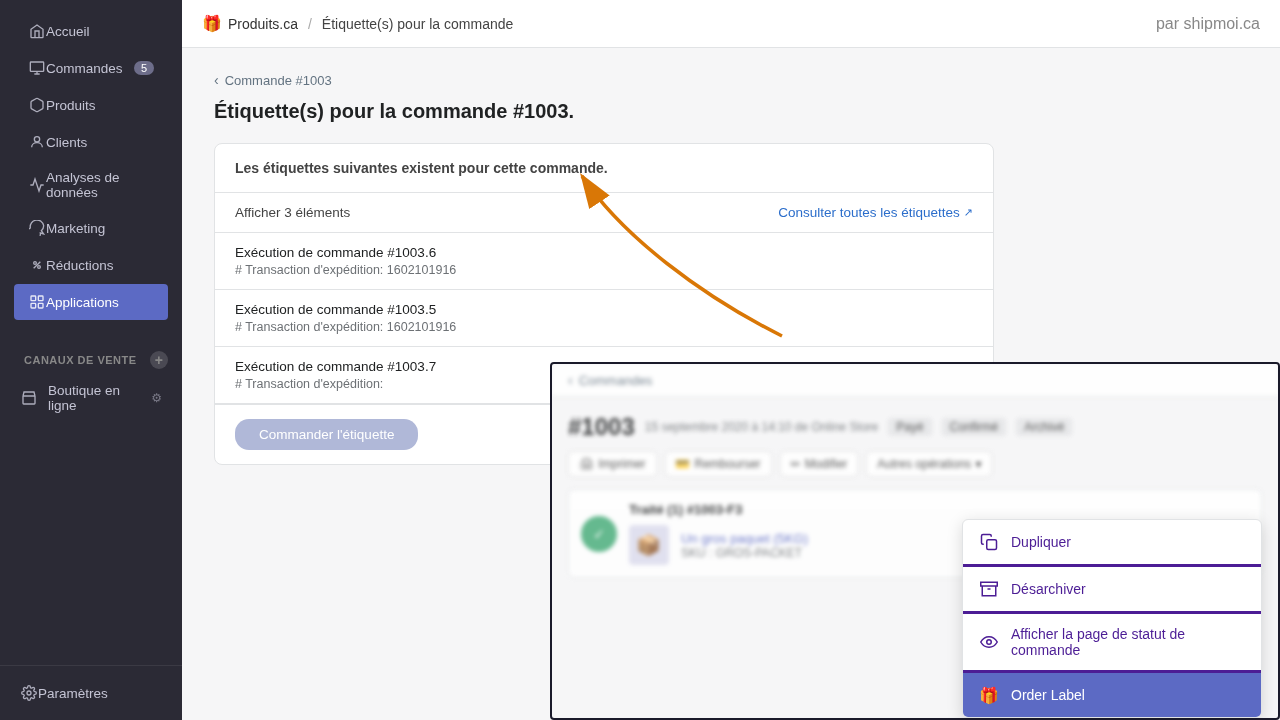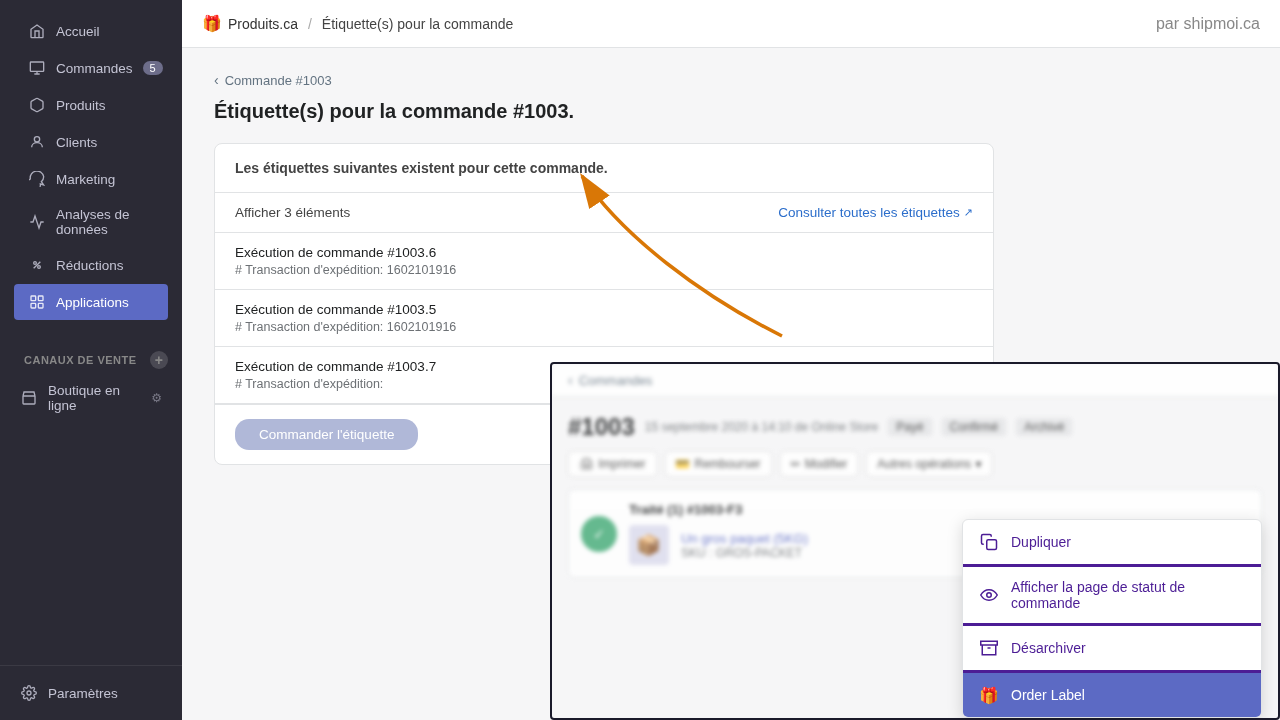"Accueil" .sidebar-nav-item { gap: 10px -> none }
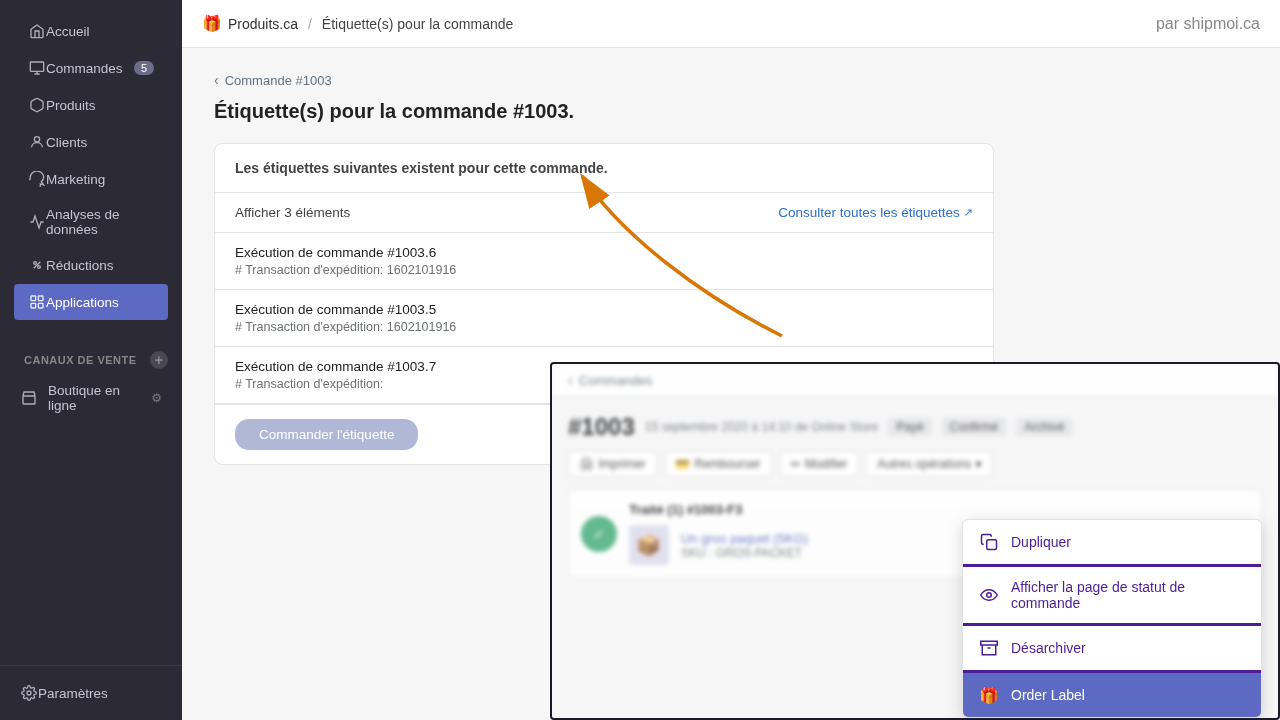"Marketing" div.sidebar-nav-item { order: before "Analyses de données" -> after "Analyses de données" }
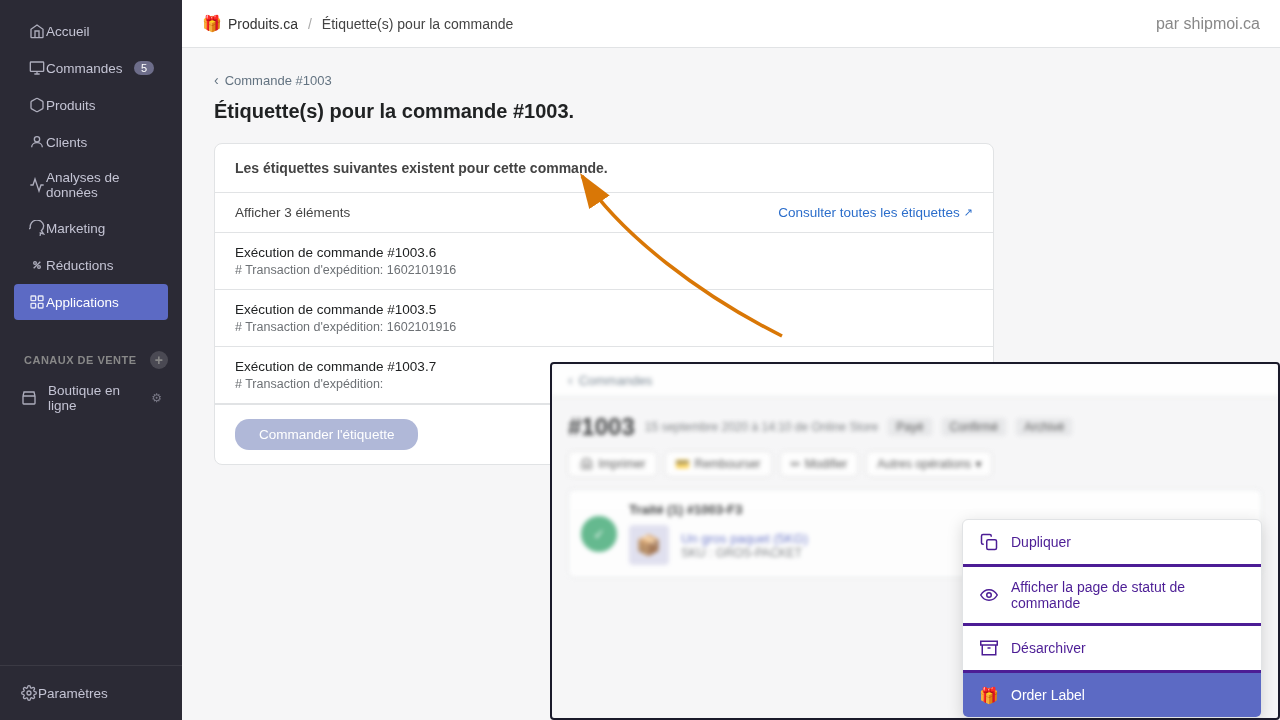"Afficher la page de statut" div.dropdown-item { order: before "Désarchiver" -> after "Désarchiver" }
